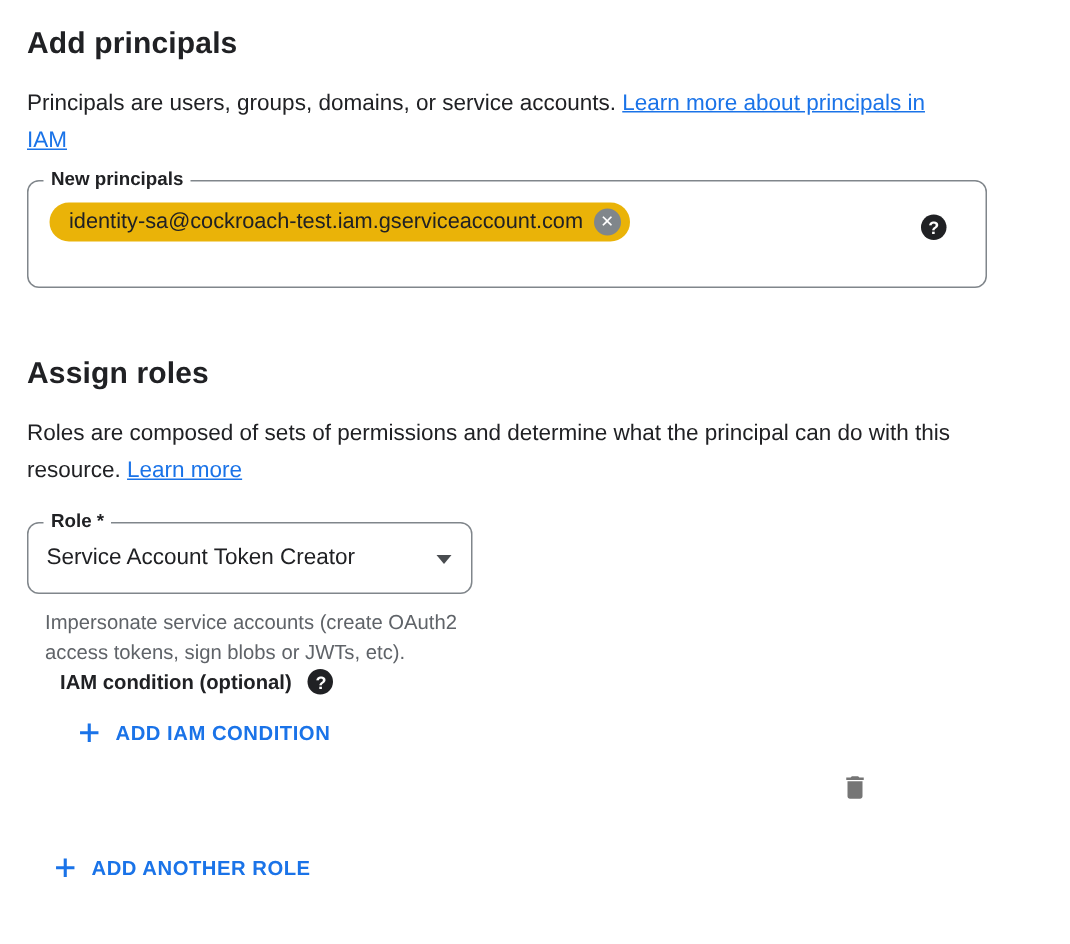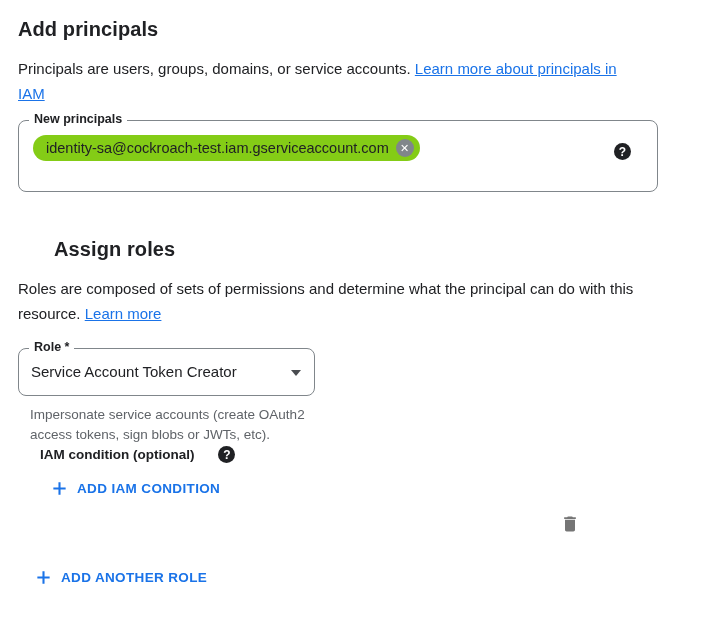"identity-sa@cockroach-test.iam.gservicea" .chip { background: #84cc16 -> #eab308 }
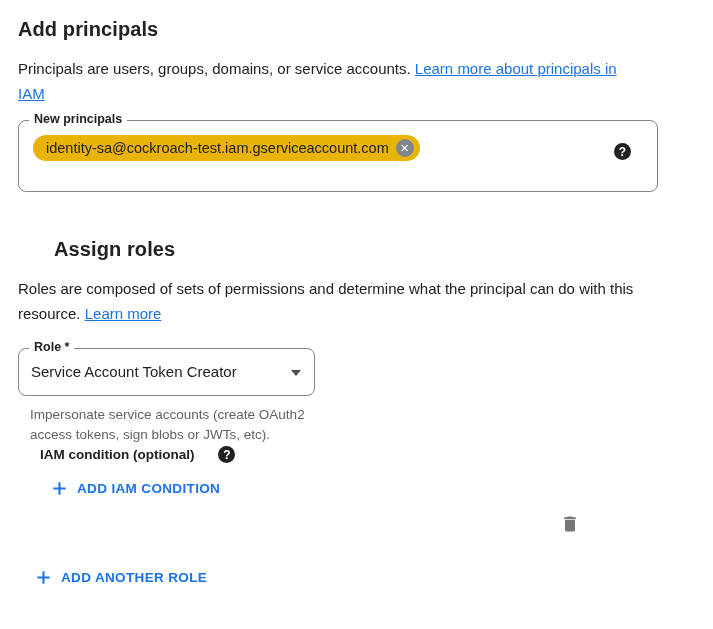"Assign roles" .assign-roles-title { margin-left: 36px -> none }
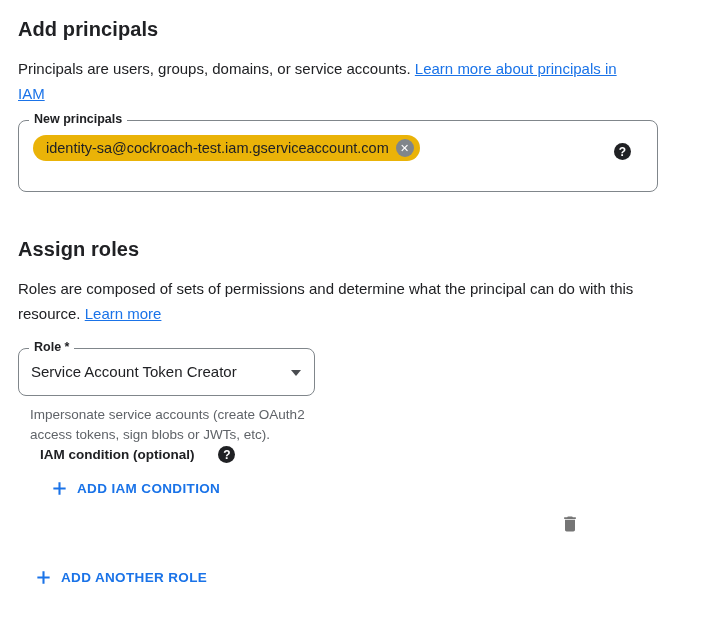"IAM condition (optional)" .iam-label-row { gap: 24px -> 11px }
